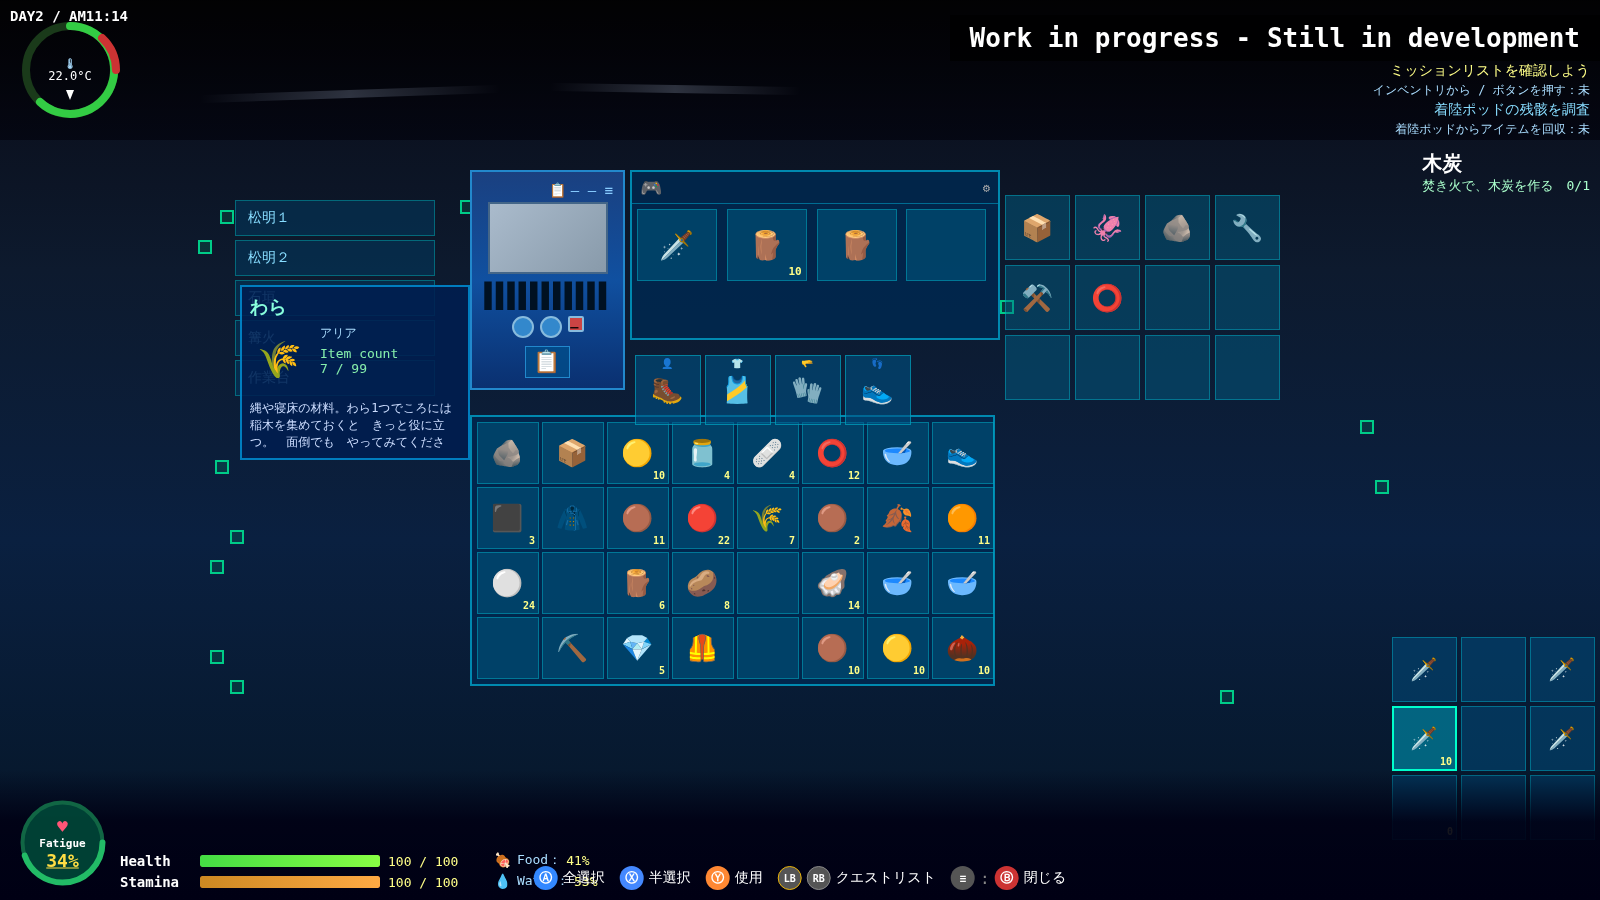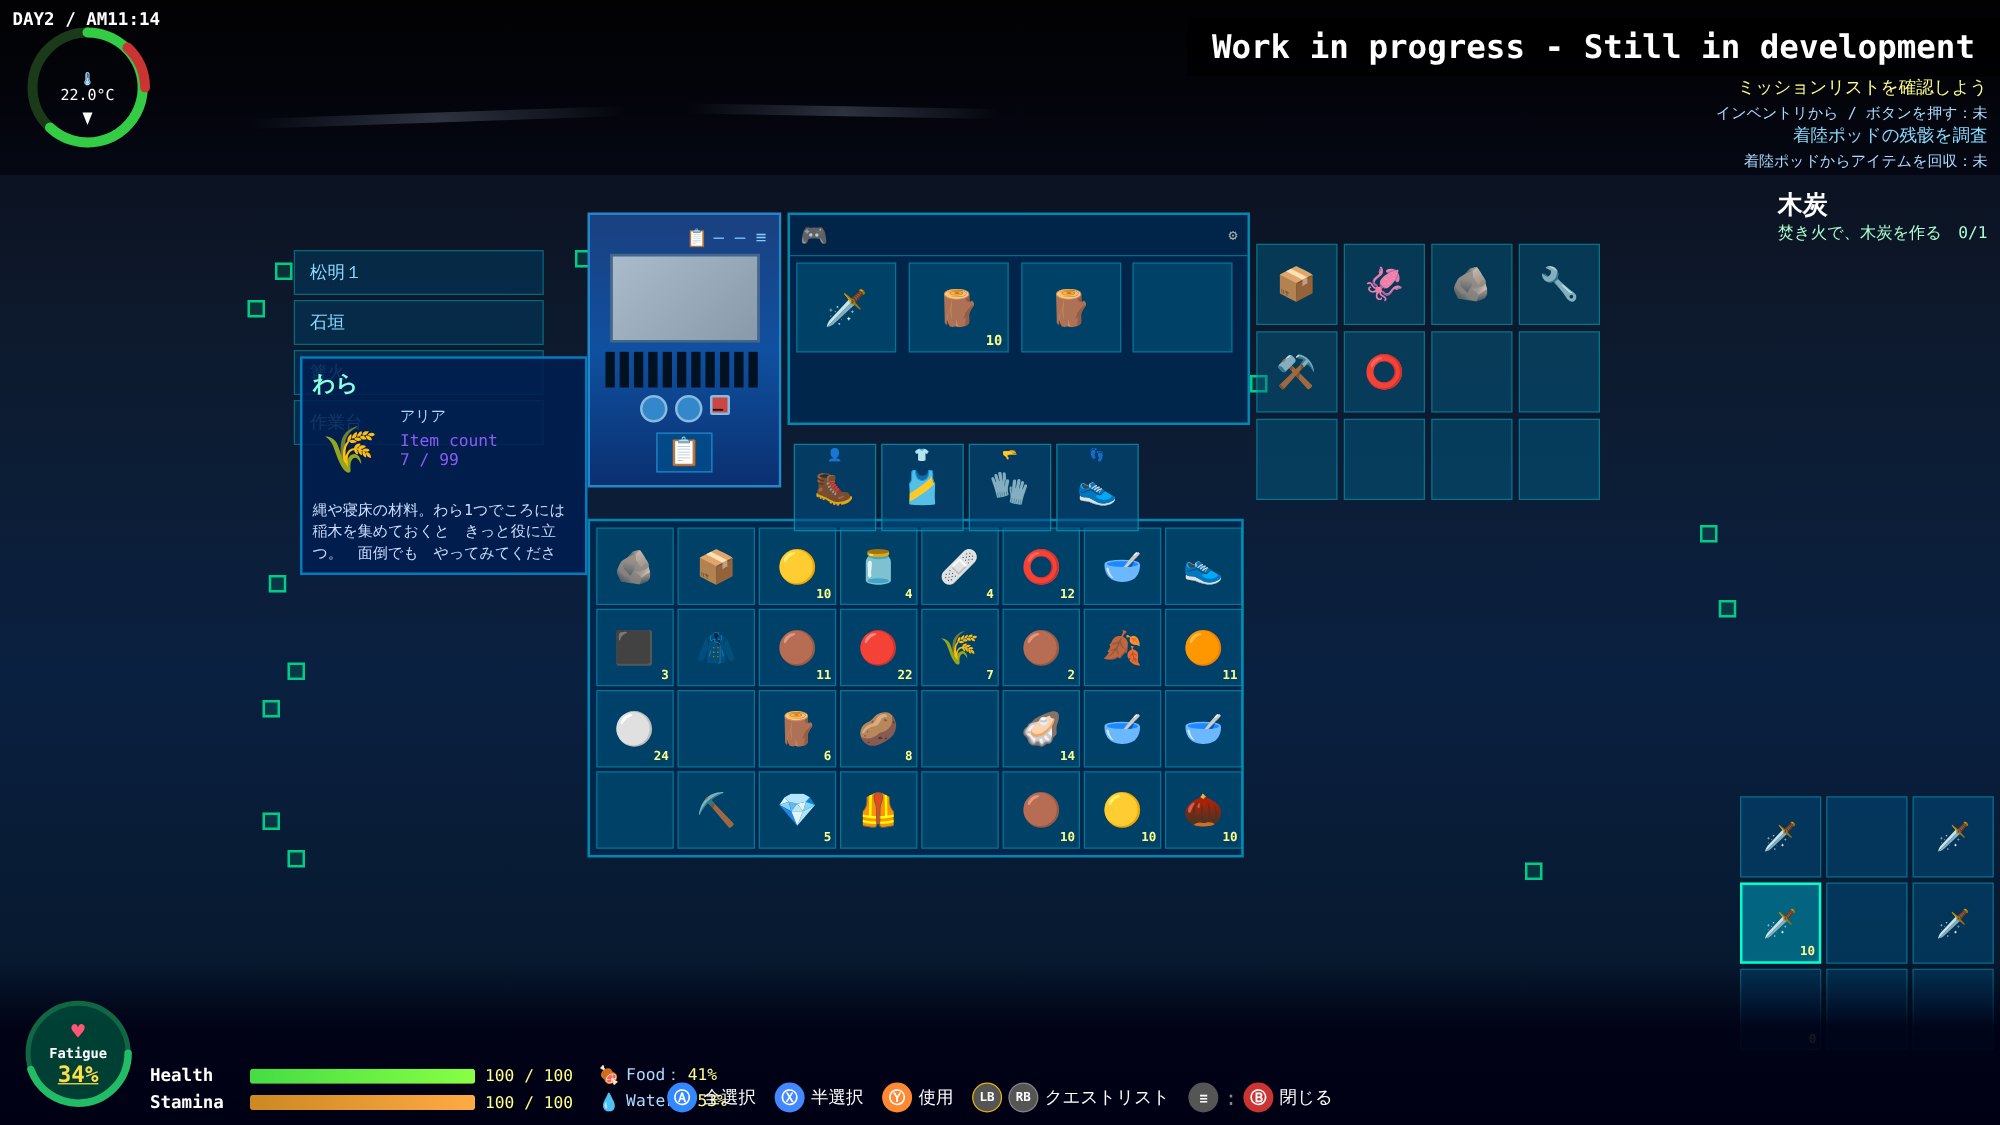"松明２" div.quest-item { html: none -> <div>松明２</div> }
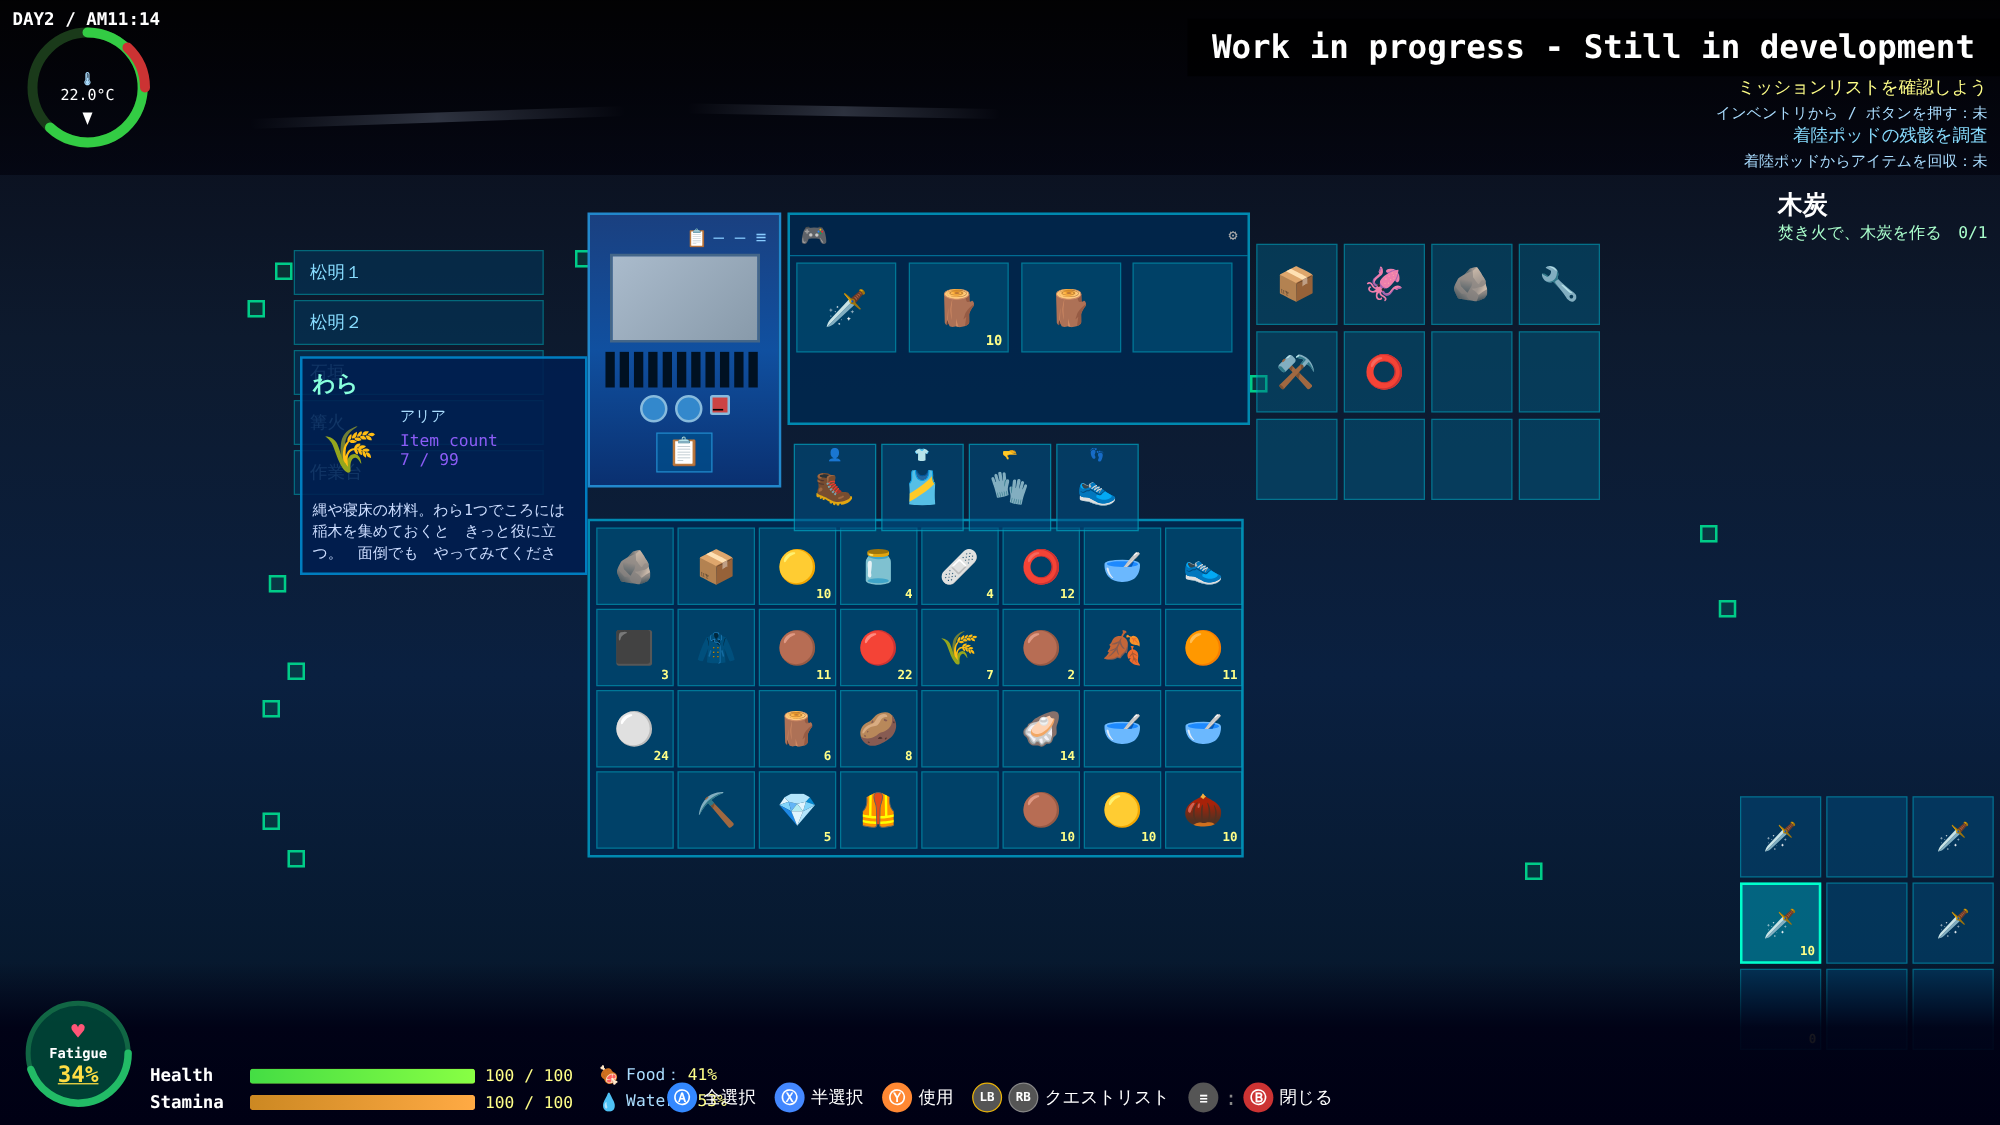"Item count" .item-tooltip .tooltip-count { color: #8b5cf6 -> #86efac }
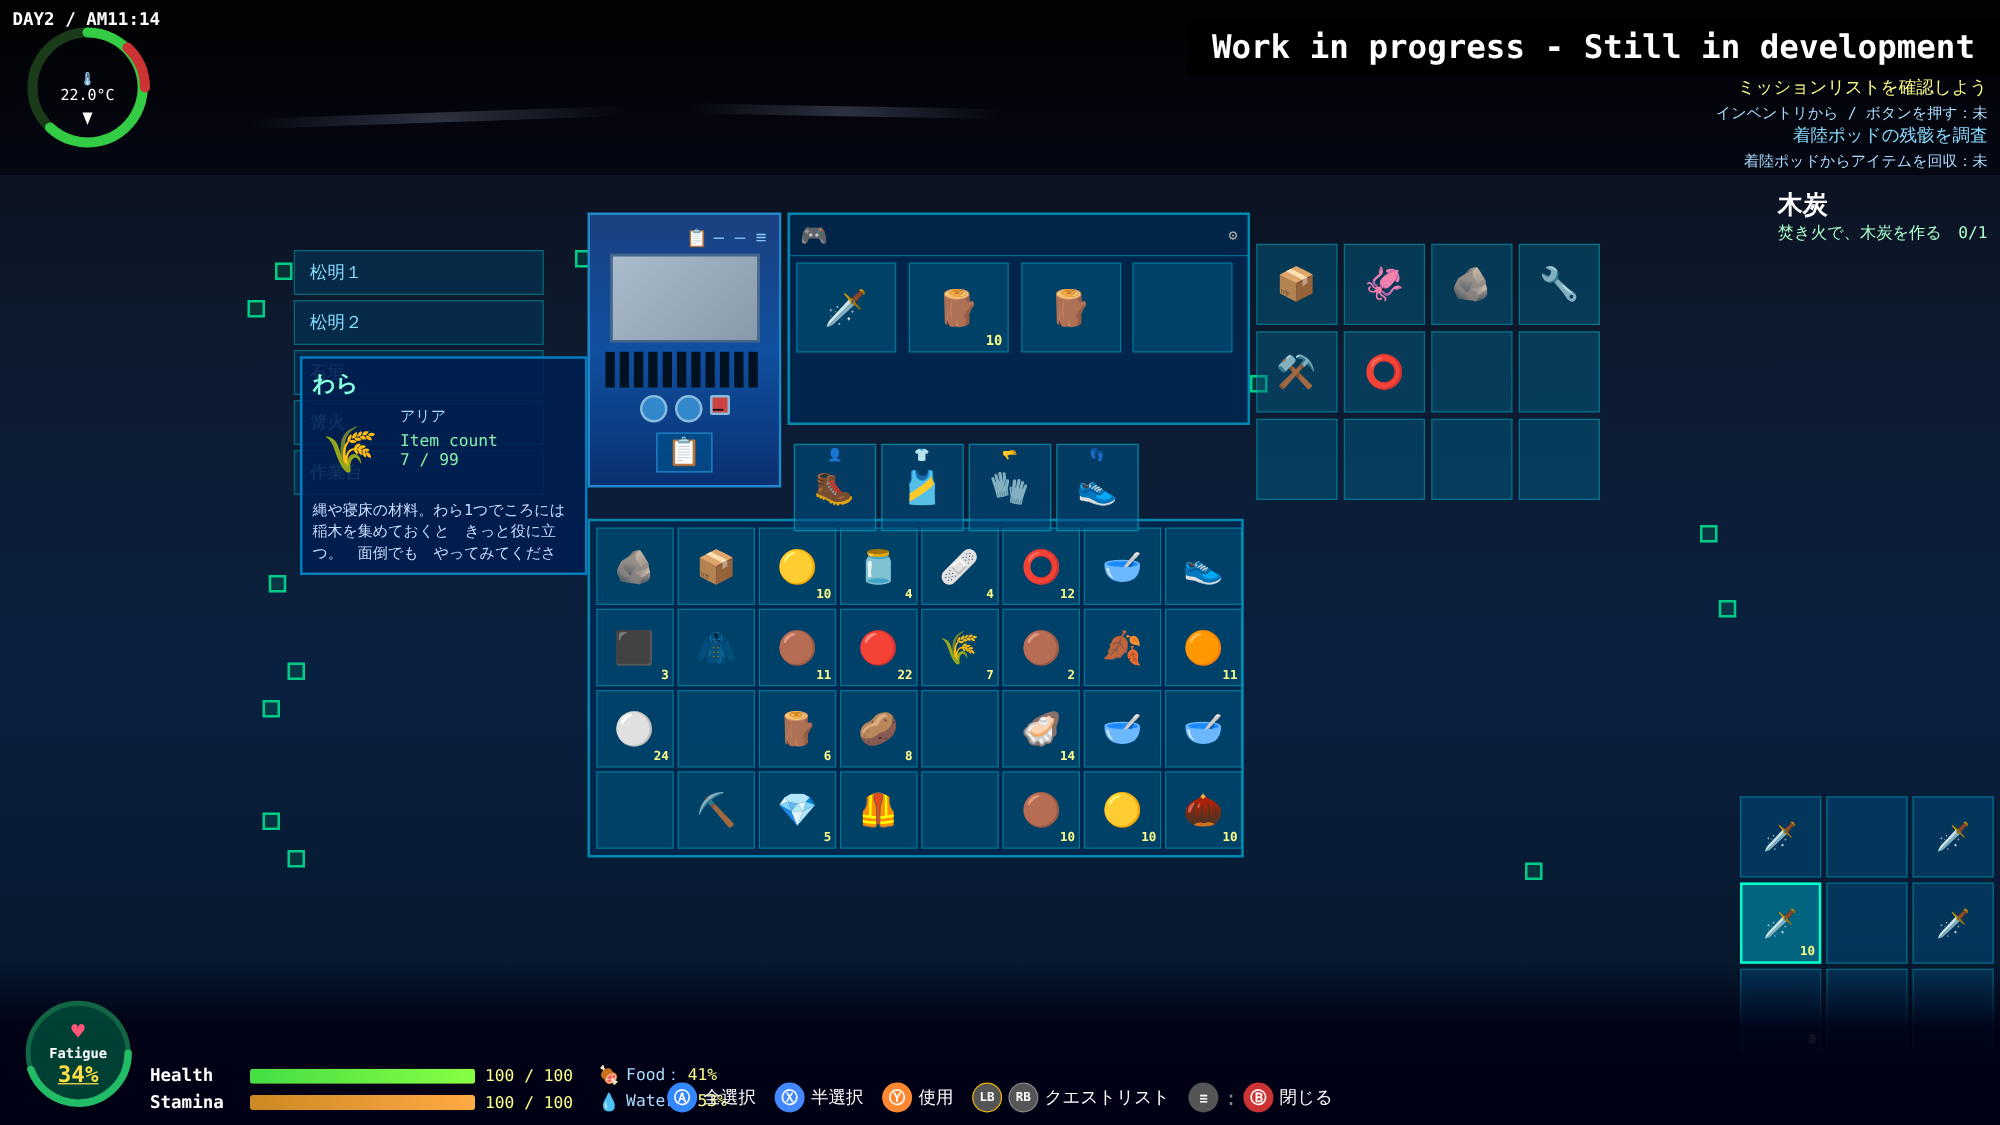"Health" .stats-bars { margin-right: 20px -> 36px }
